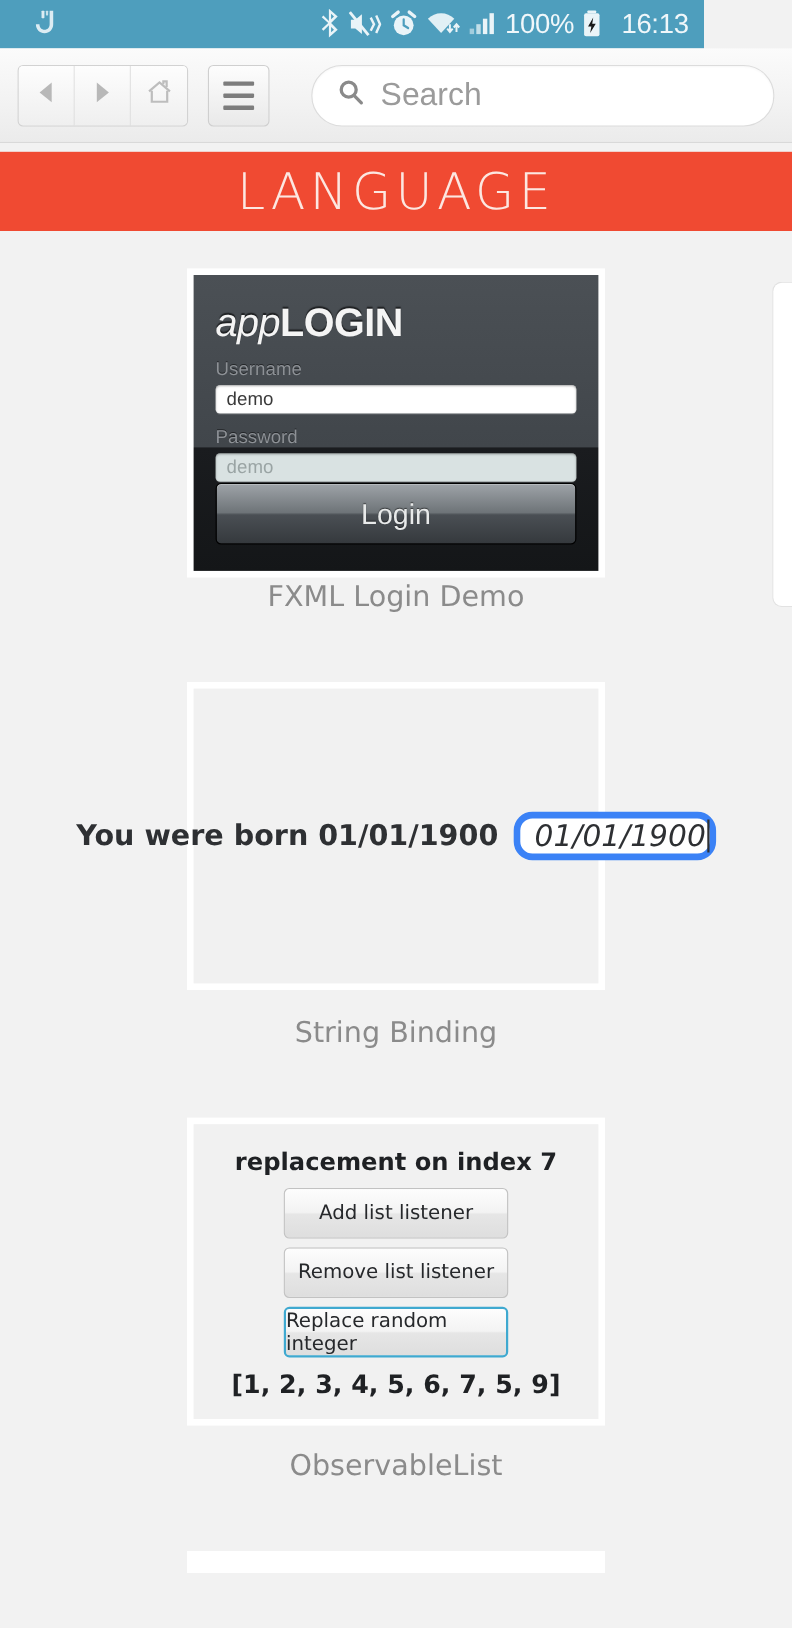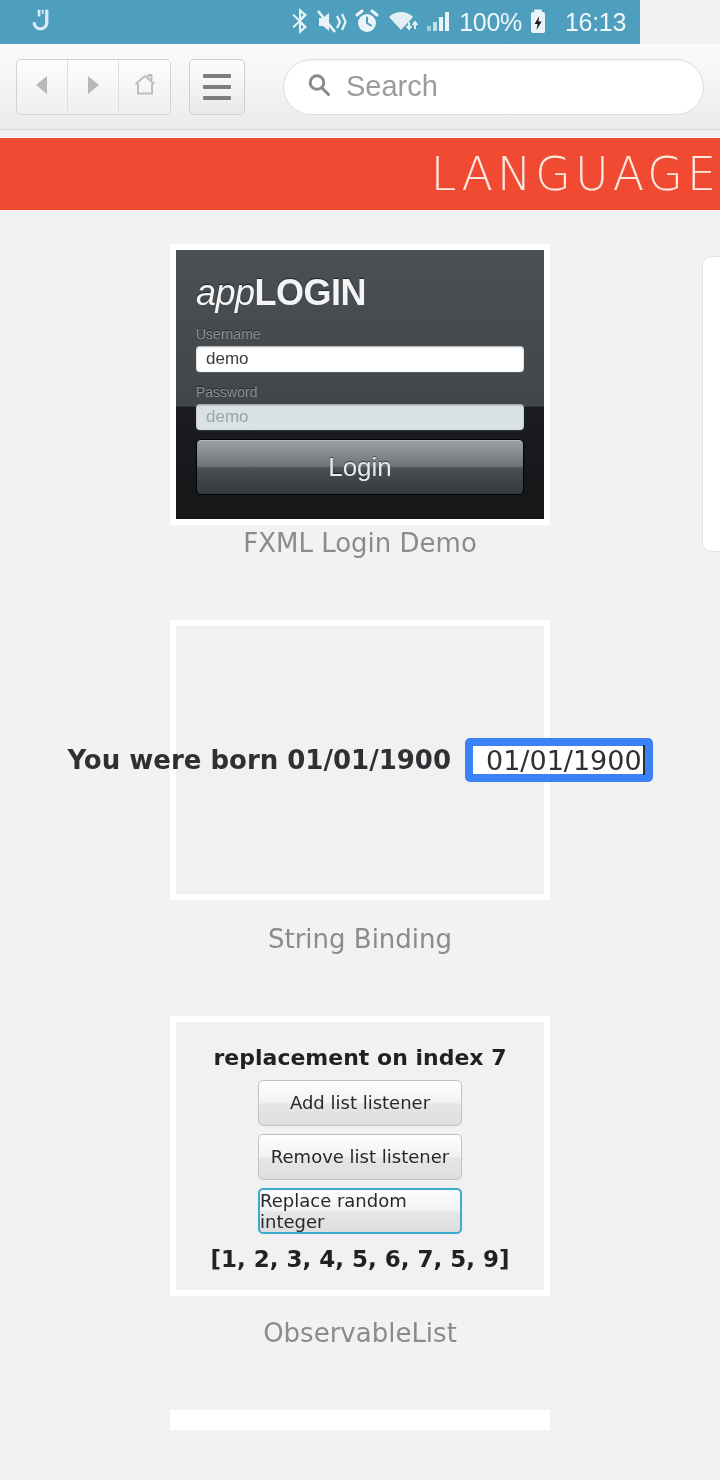"LANGUAGE" .banner { justify-content: flex-end -> center }
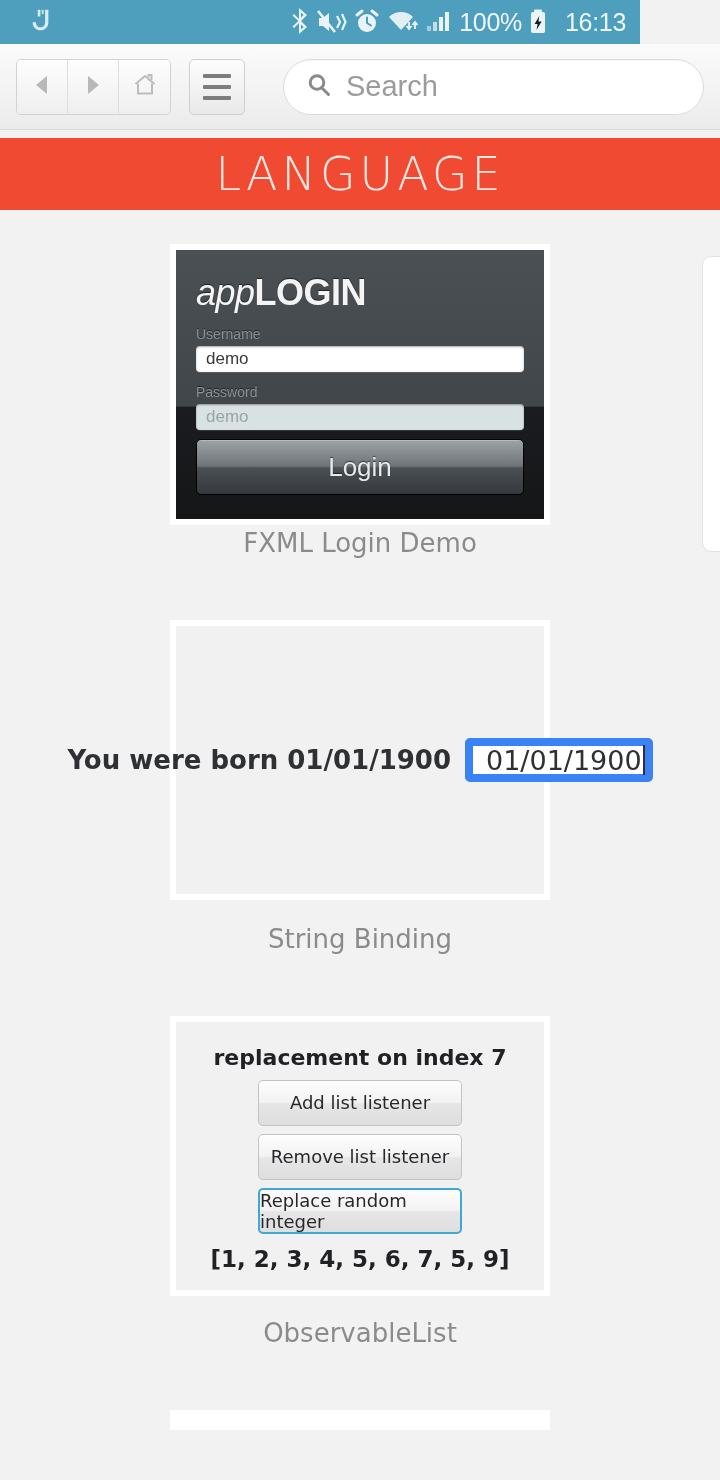"Username" .login-lbl { font-size: 14px -> 17px }
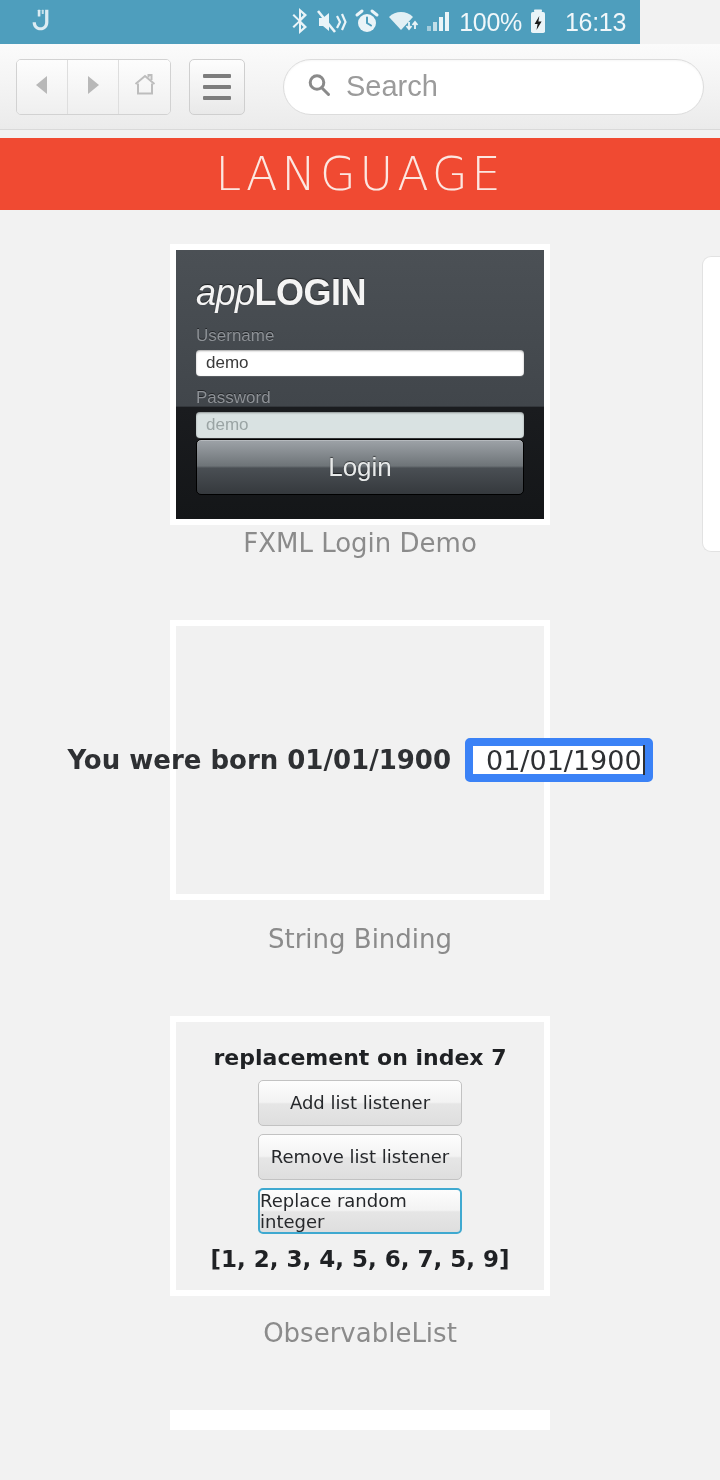"01/01/1900" .sb-input { border: 8px solid #3b82f6 -> 6px solid #3b82f6; border-radius: 5px -> 17px; font-style: none -> italic }
